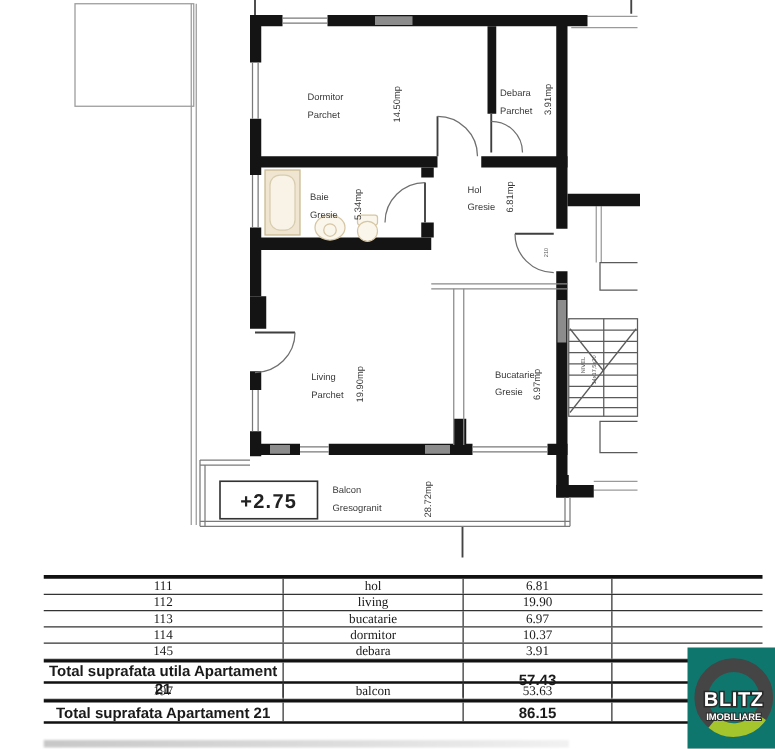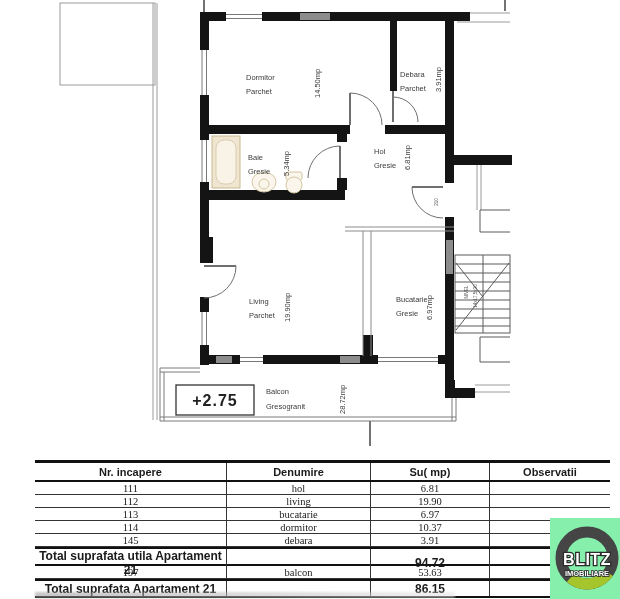"Nr. incapere" div.trow { html: <div> <div>Nr. incapere</div> <div>Denumire</div> <div>Su( mp)</div> <div>Observatii</div> </div> -> none }
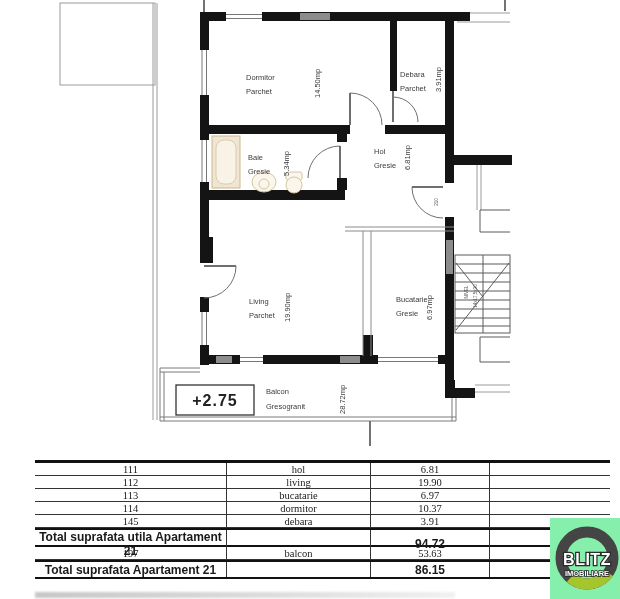"94.72" div { text: 94.72 -> 57.43 }
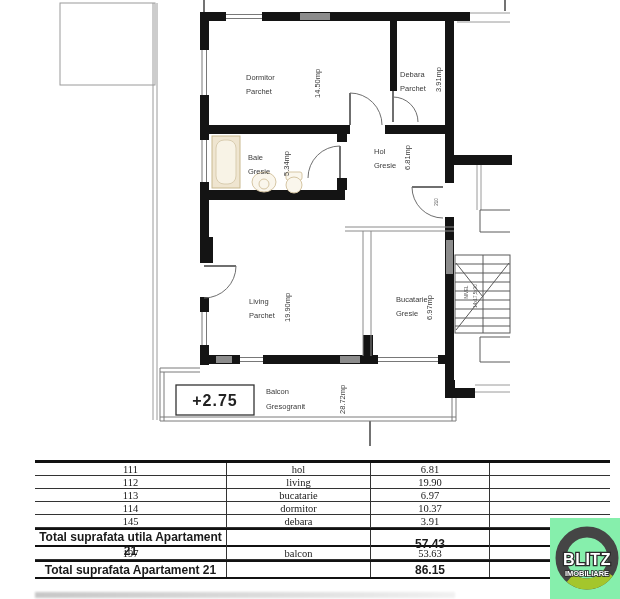"BLITZ" .logo { background: #86efac -> #0f766e }
